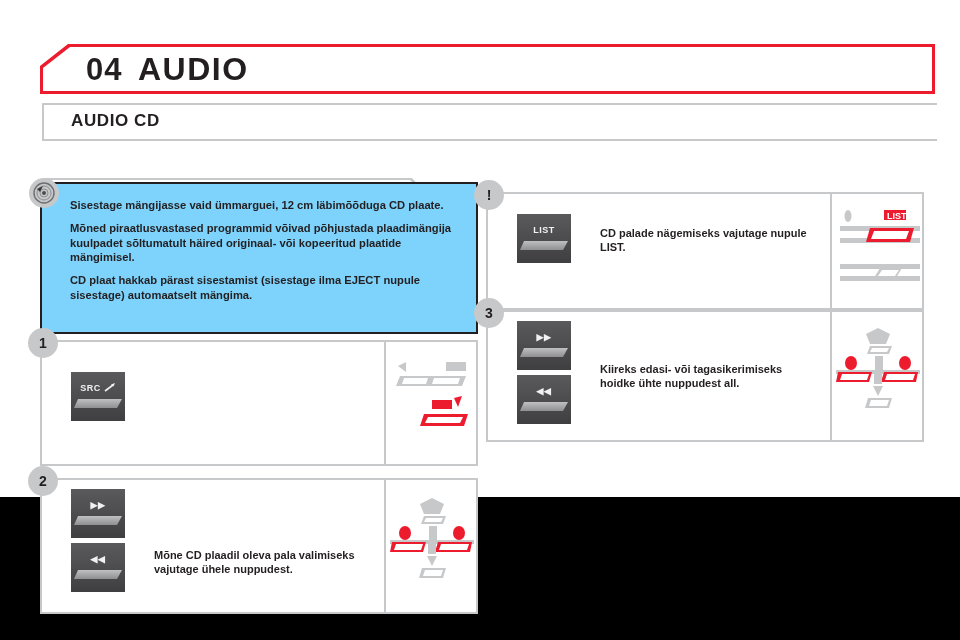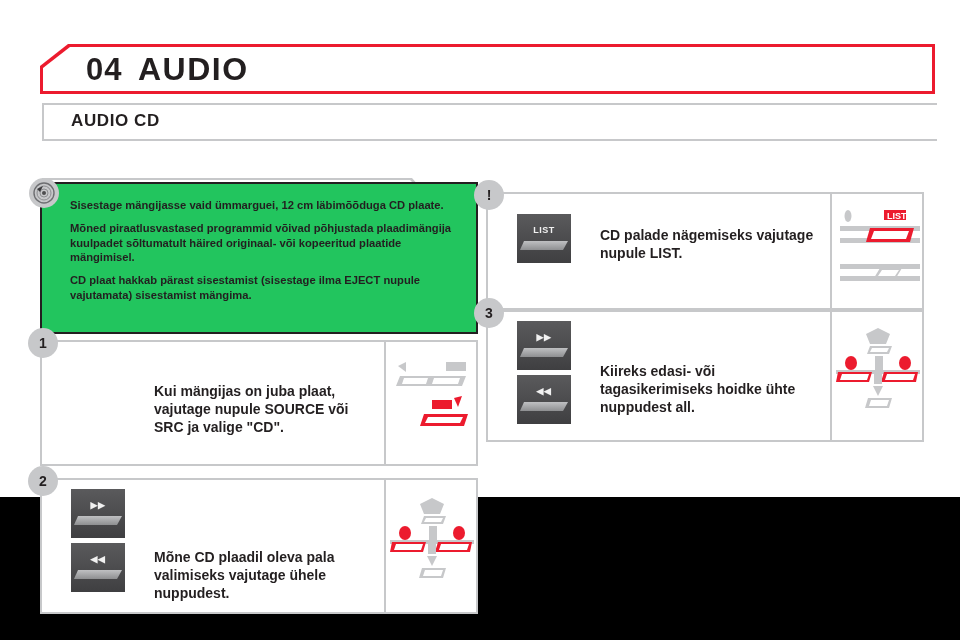"Sisestage mängijasse vaid ümmarguei, 12" .warnbox { background: #22c55e -> #7dd3fc }
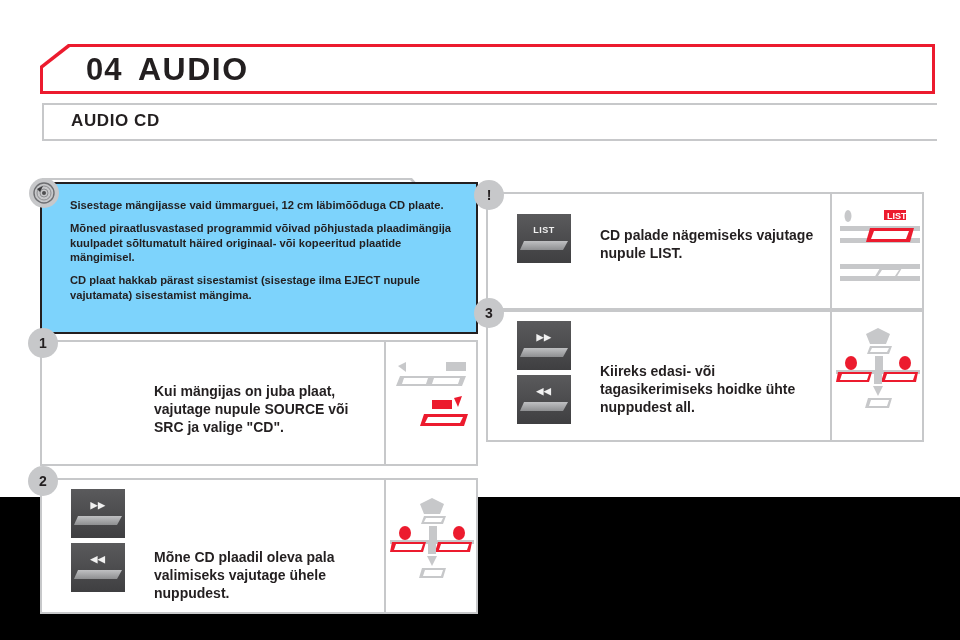"CD palade nägemiseks vajutage nupule" .card .txt { font-size: 14px -> 11px }
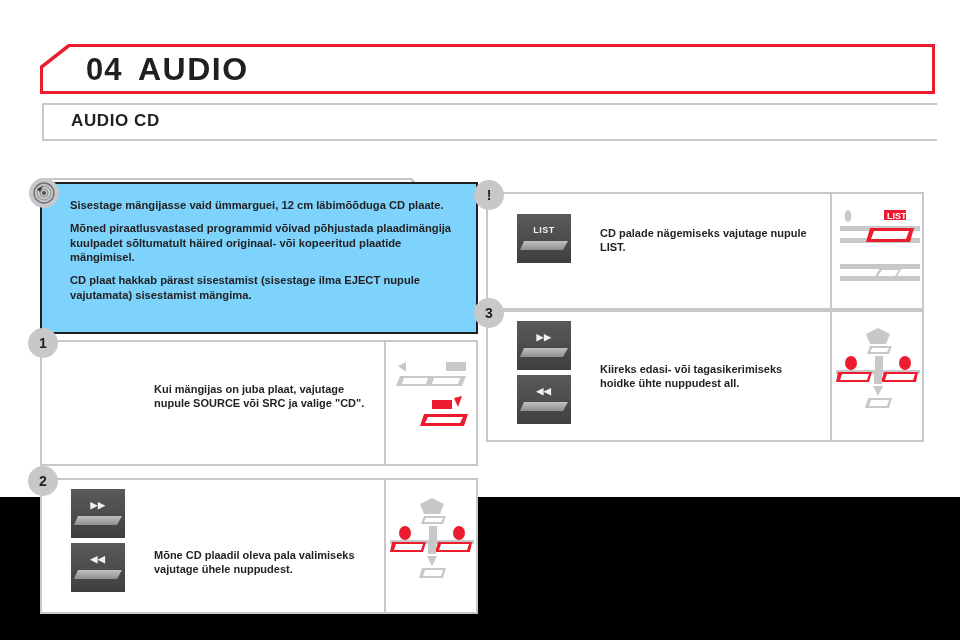"CD plaat hakkab pärast sisestamist" p { text: vajutamata) sisestamist -> sisestage) automaatselt }
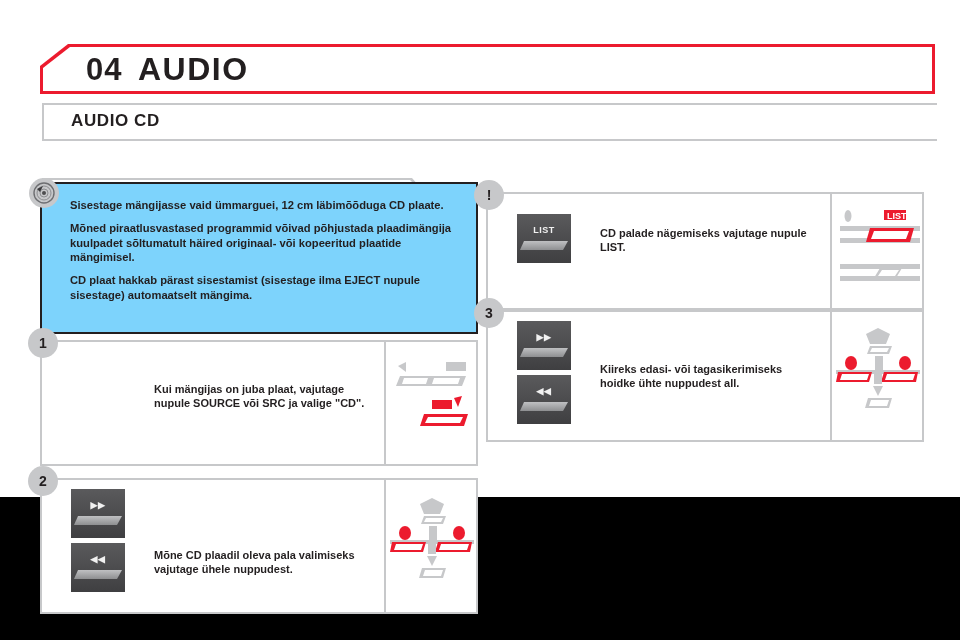"SRC" div.btnstack { html: none -> <div> <div> <div> <span>SRC</span> <svg> <path></path> <path></path> </svg> </div> <div></div> </div> </div> }
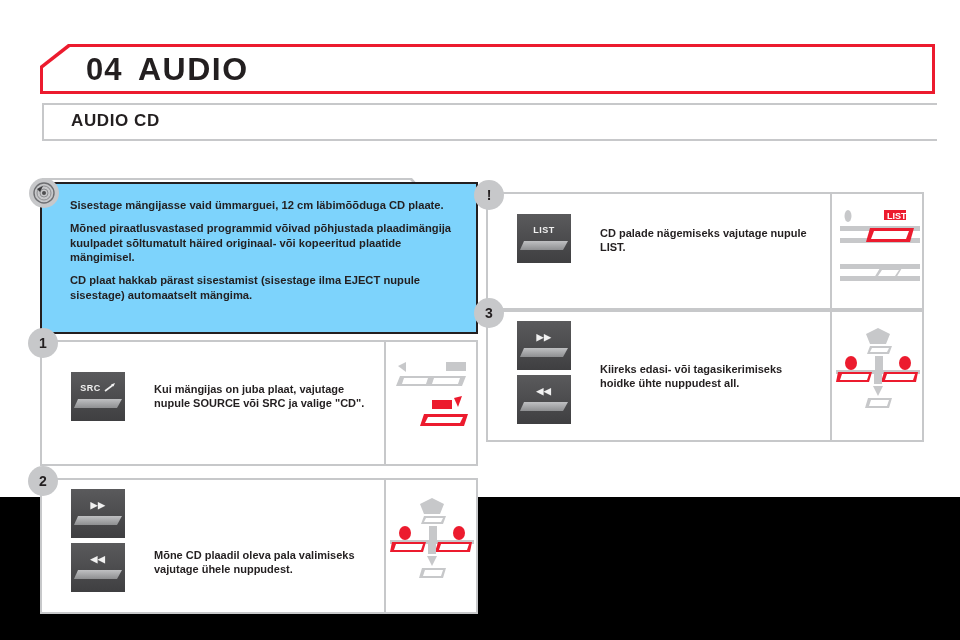"Kui mängijas on juba plaat," div.txt { html: <div>Kui mängijas on juba plaat, vajutage nupule SOURCE või SRC ja valige "CD".</div> -> none }
